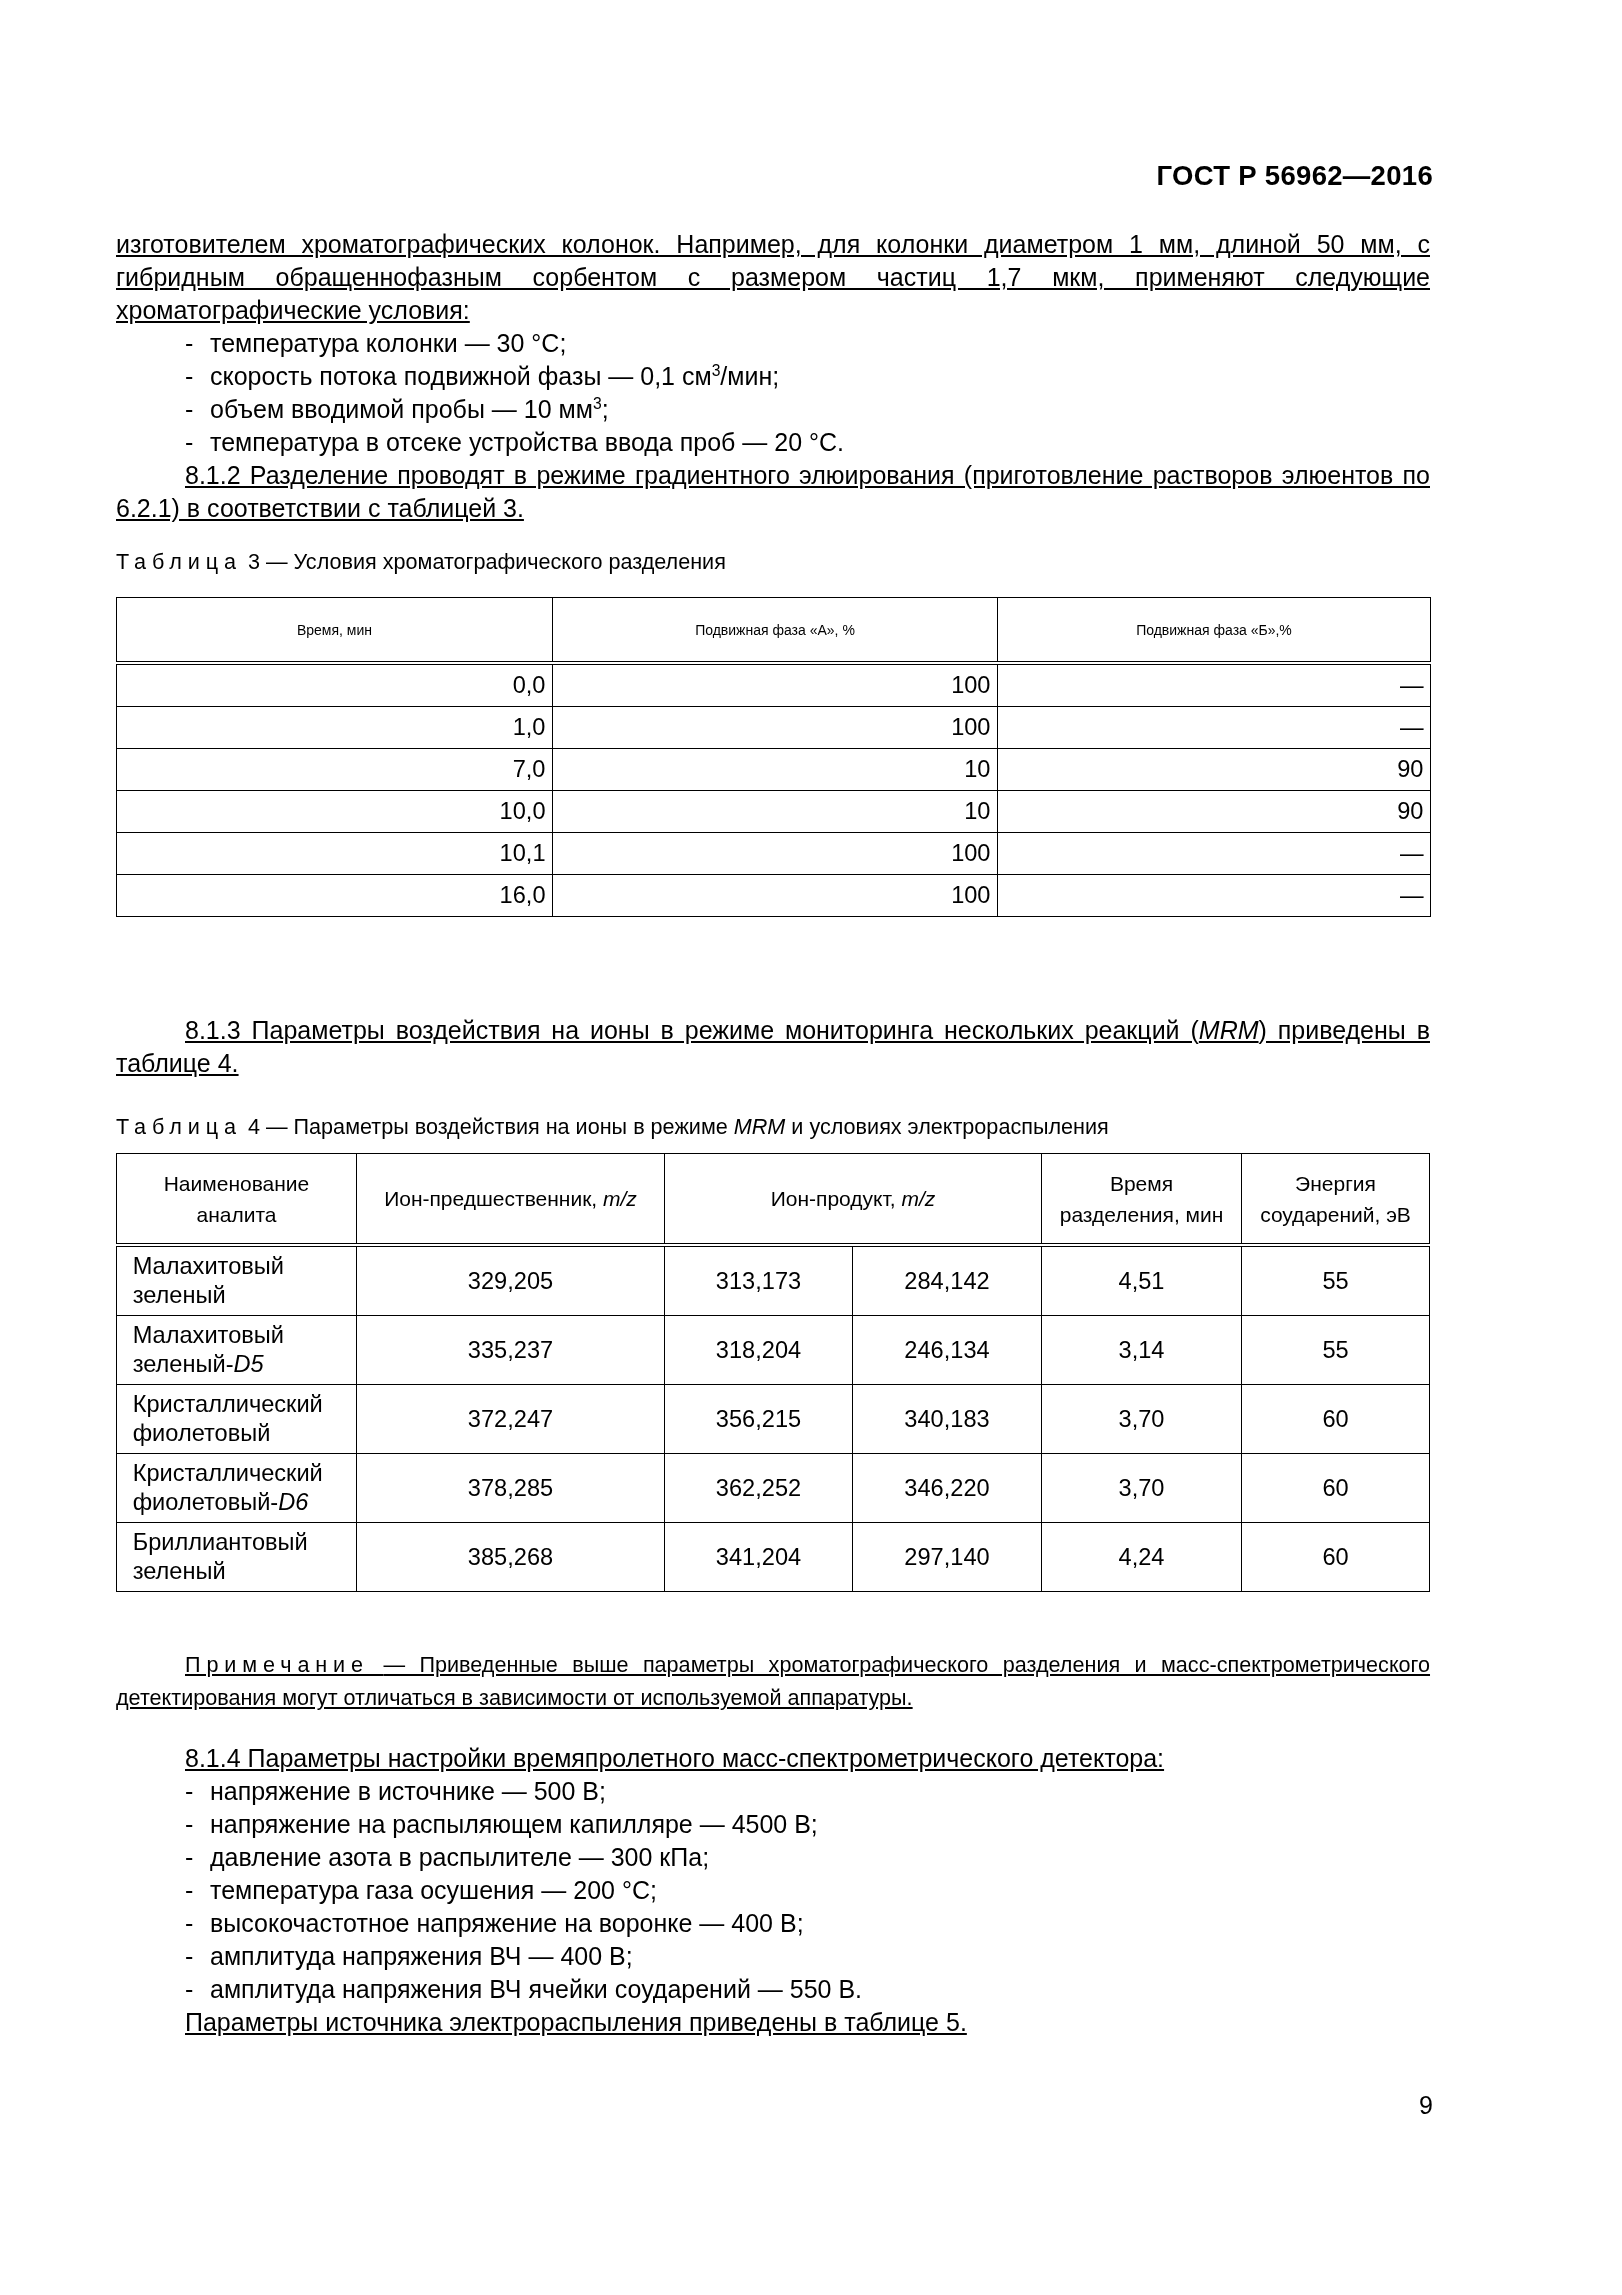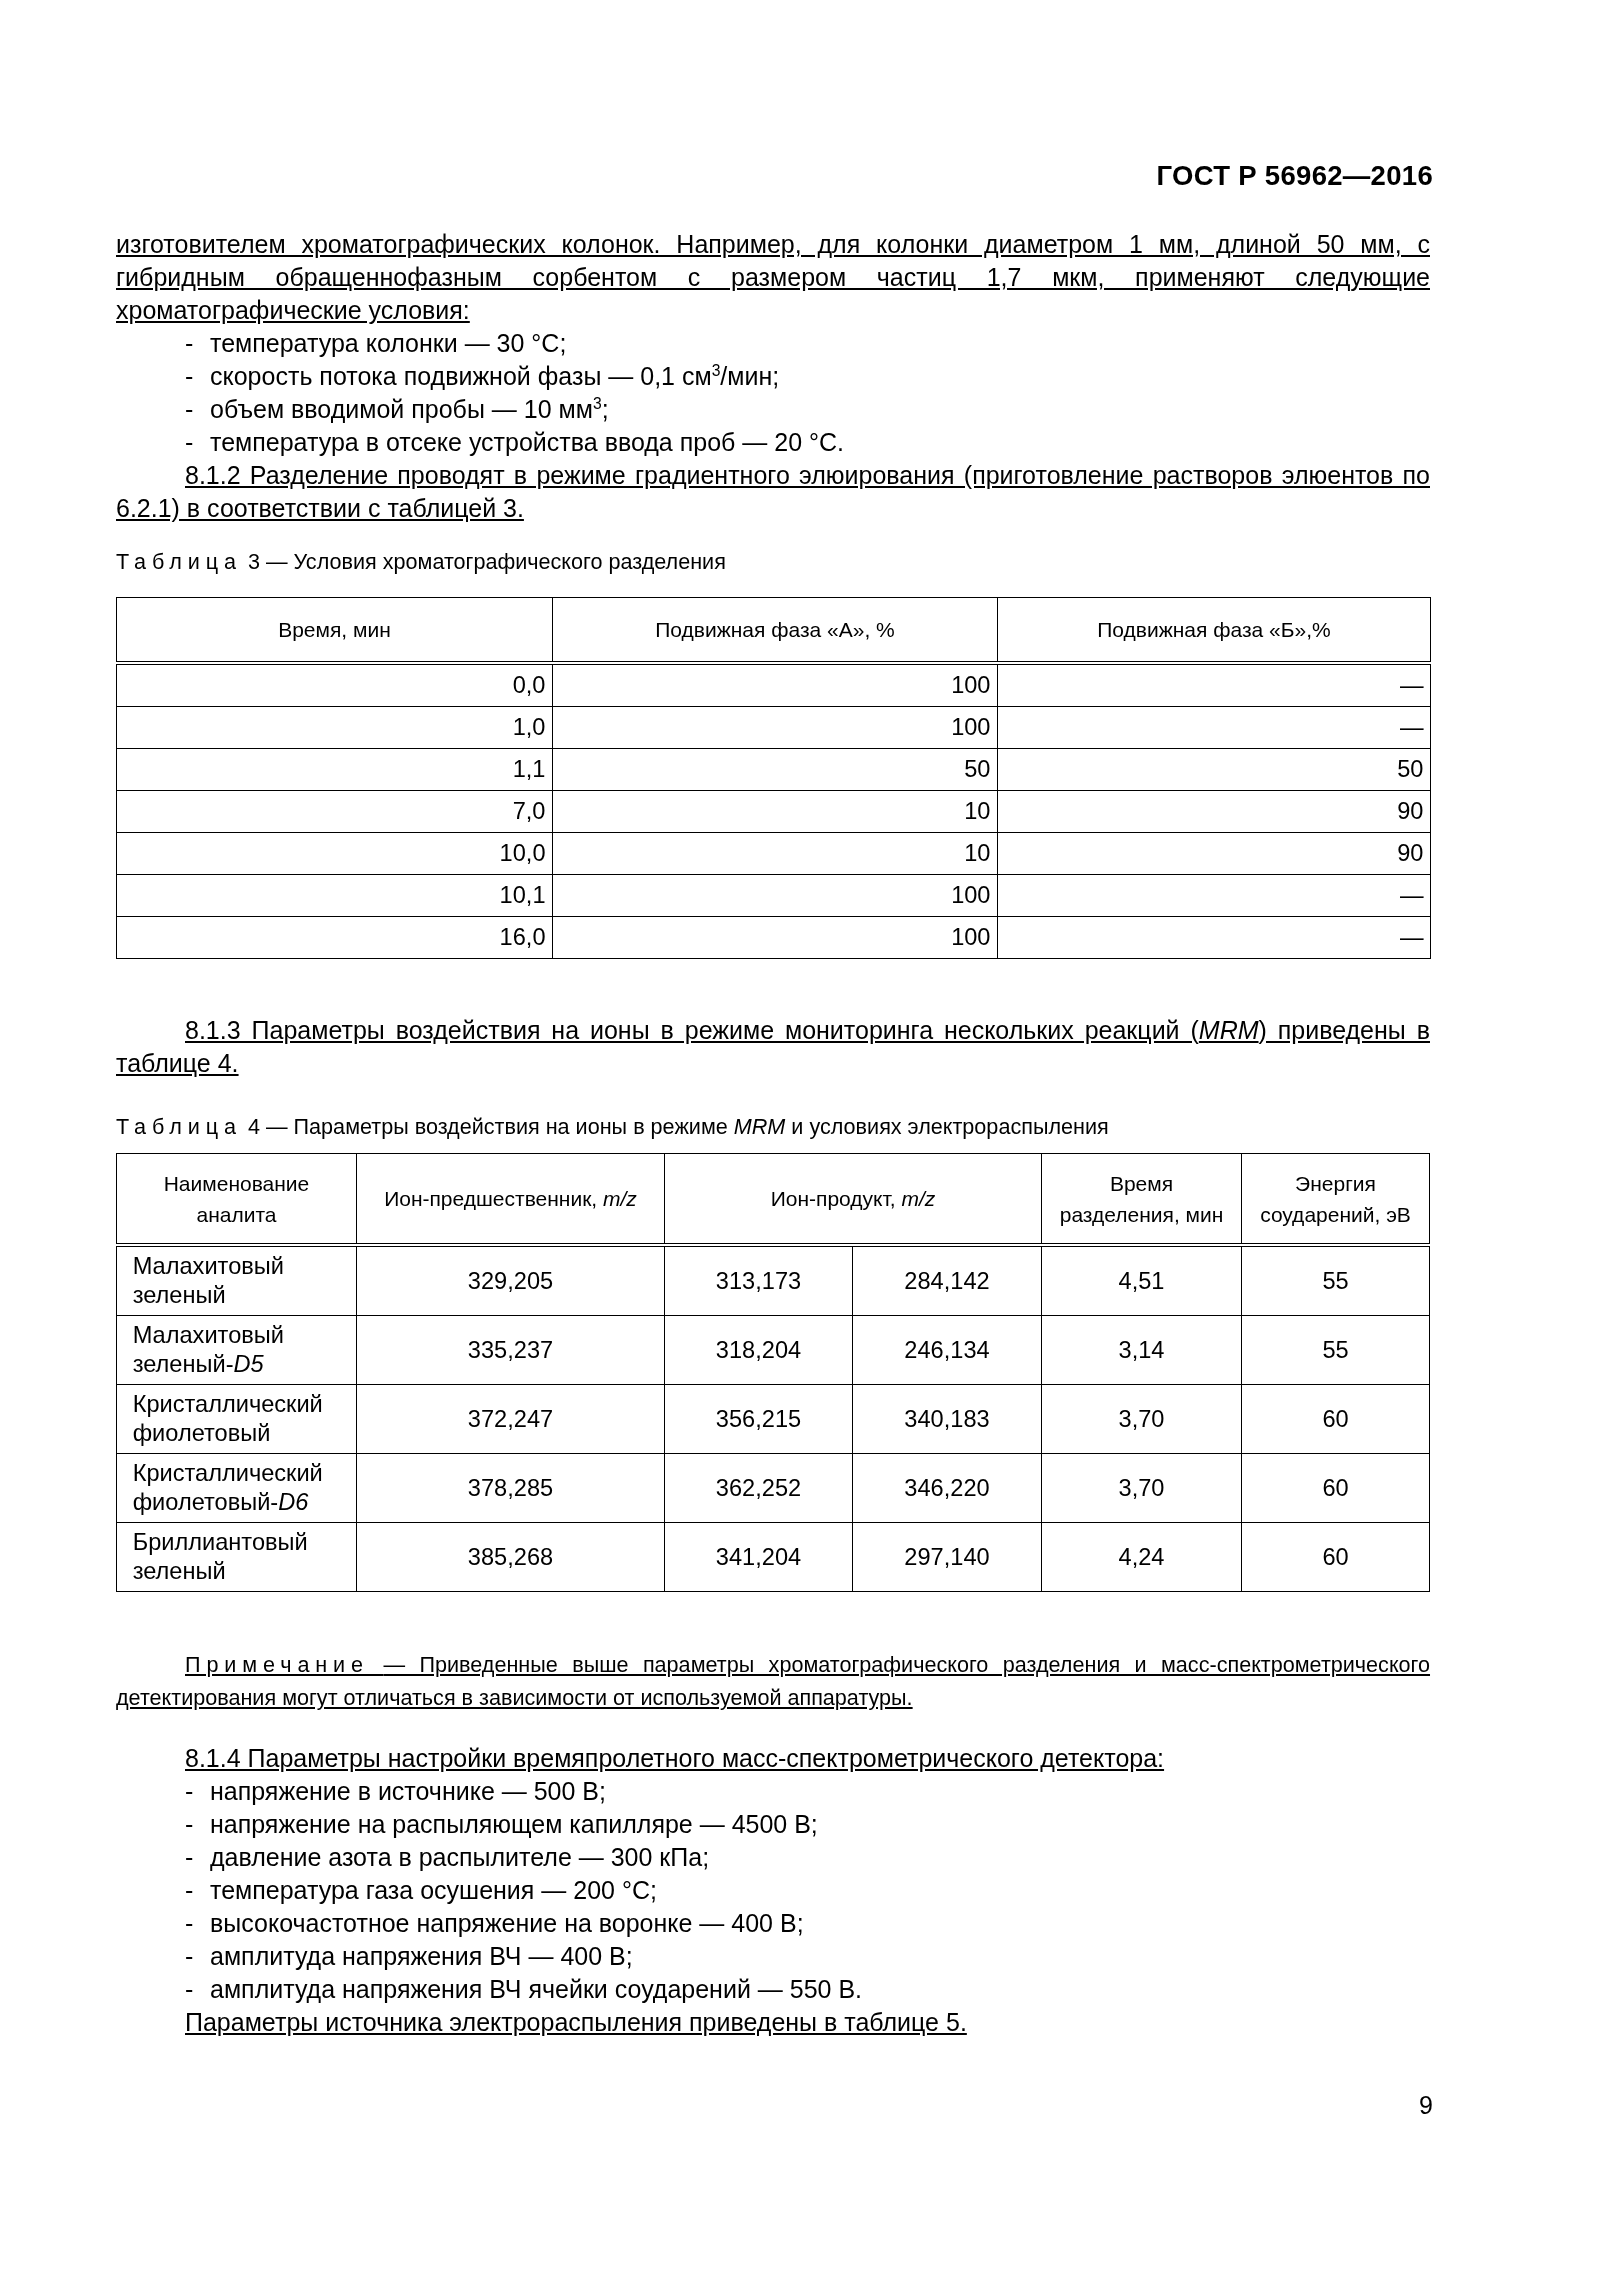"Время, мин" .t3 th { font-size: 21px -> 14px }
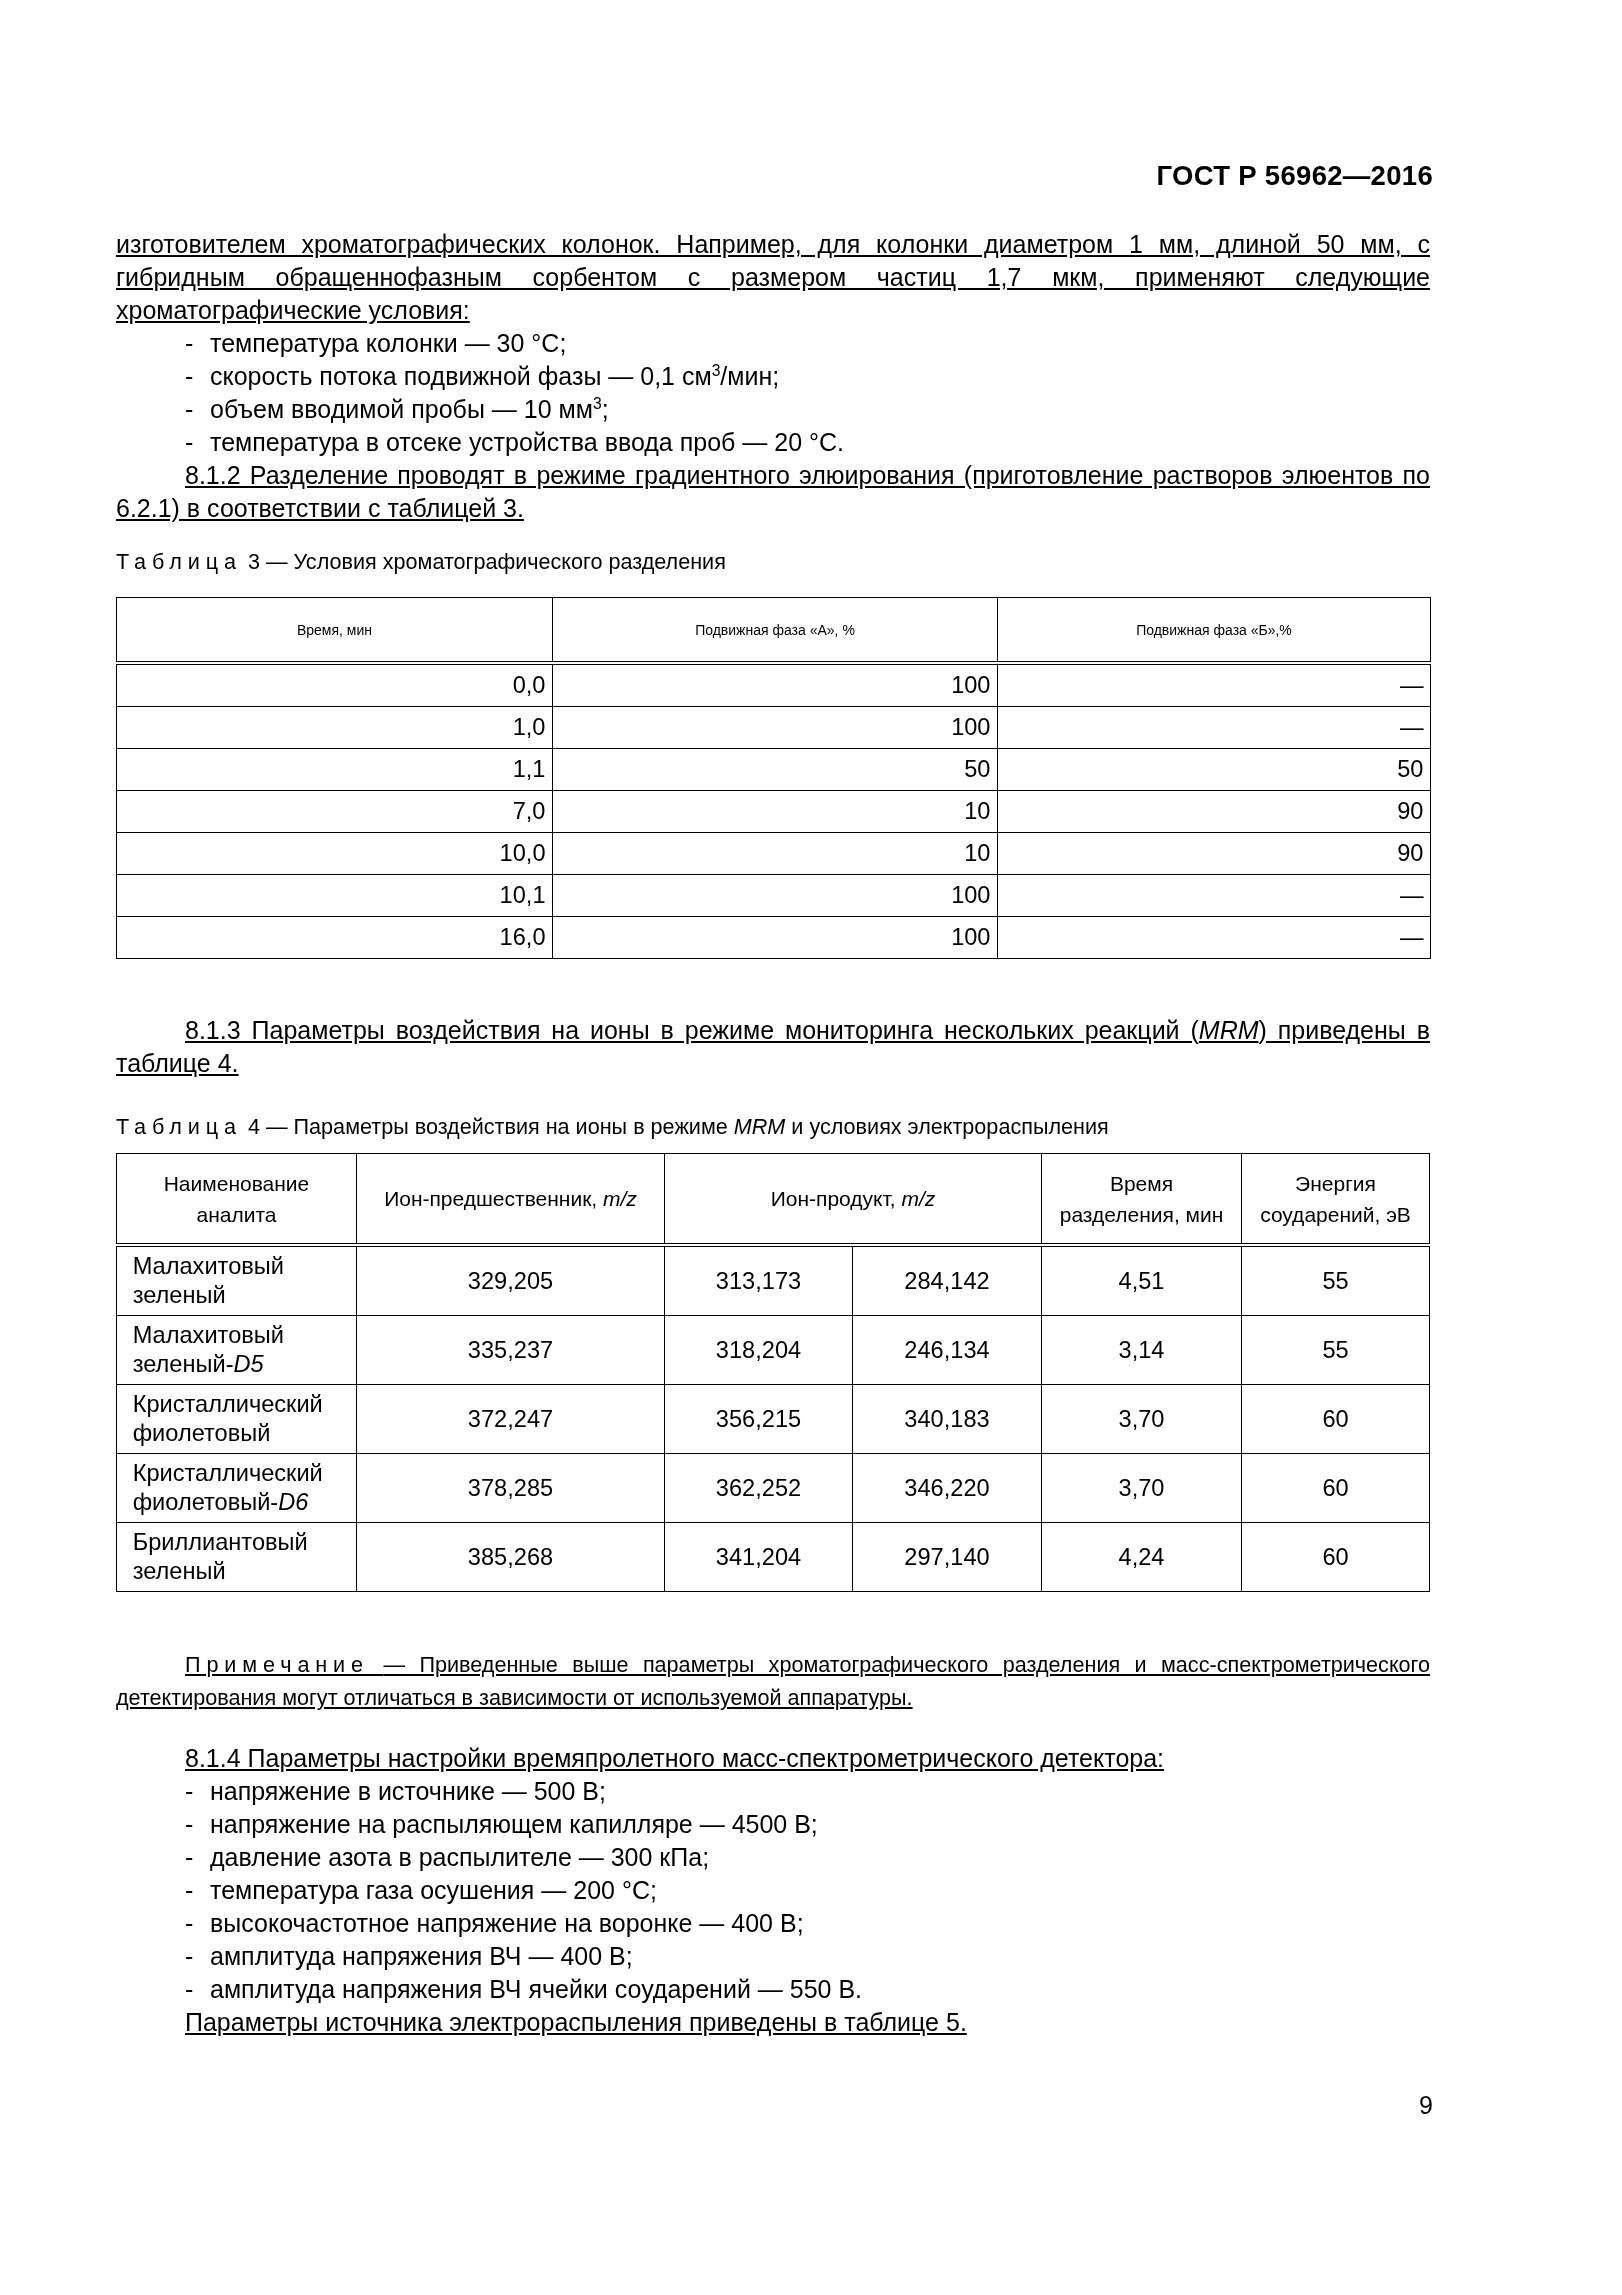"1,1" tr { html: <tr> <td>1,1</td> <td>50</td> <td>50</td> </tr> -> none }
